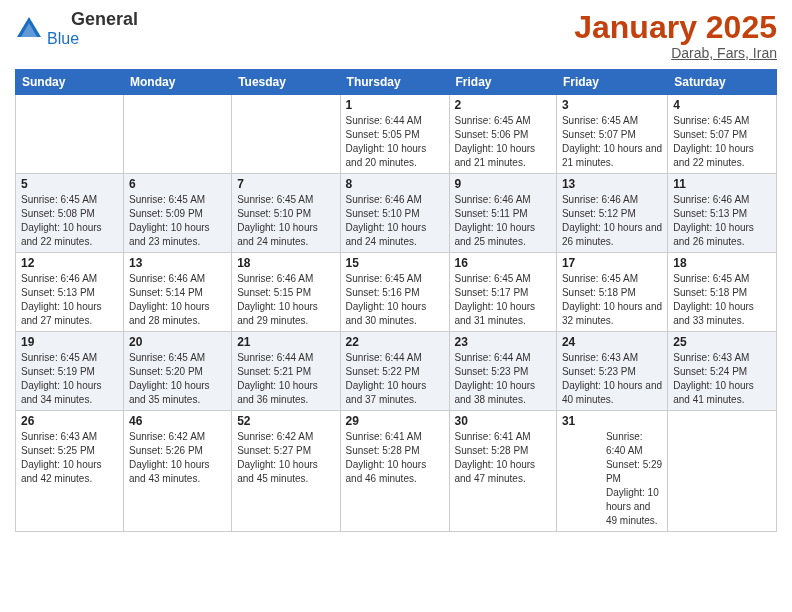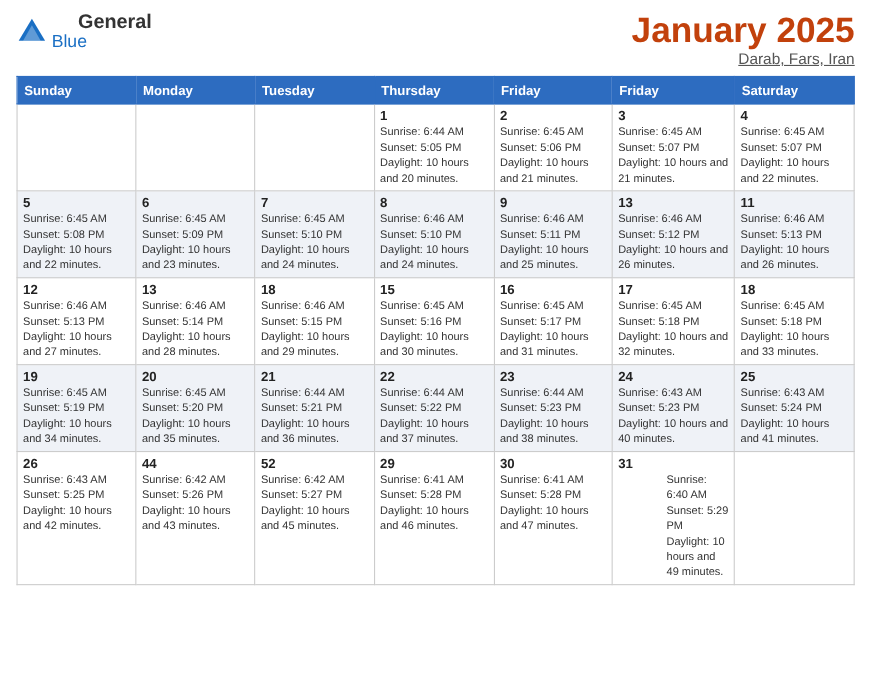"44" span.day-number { text: 44 -> 46 }
